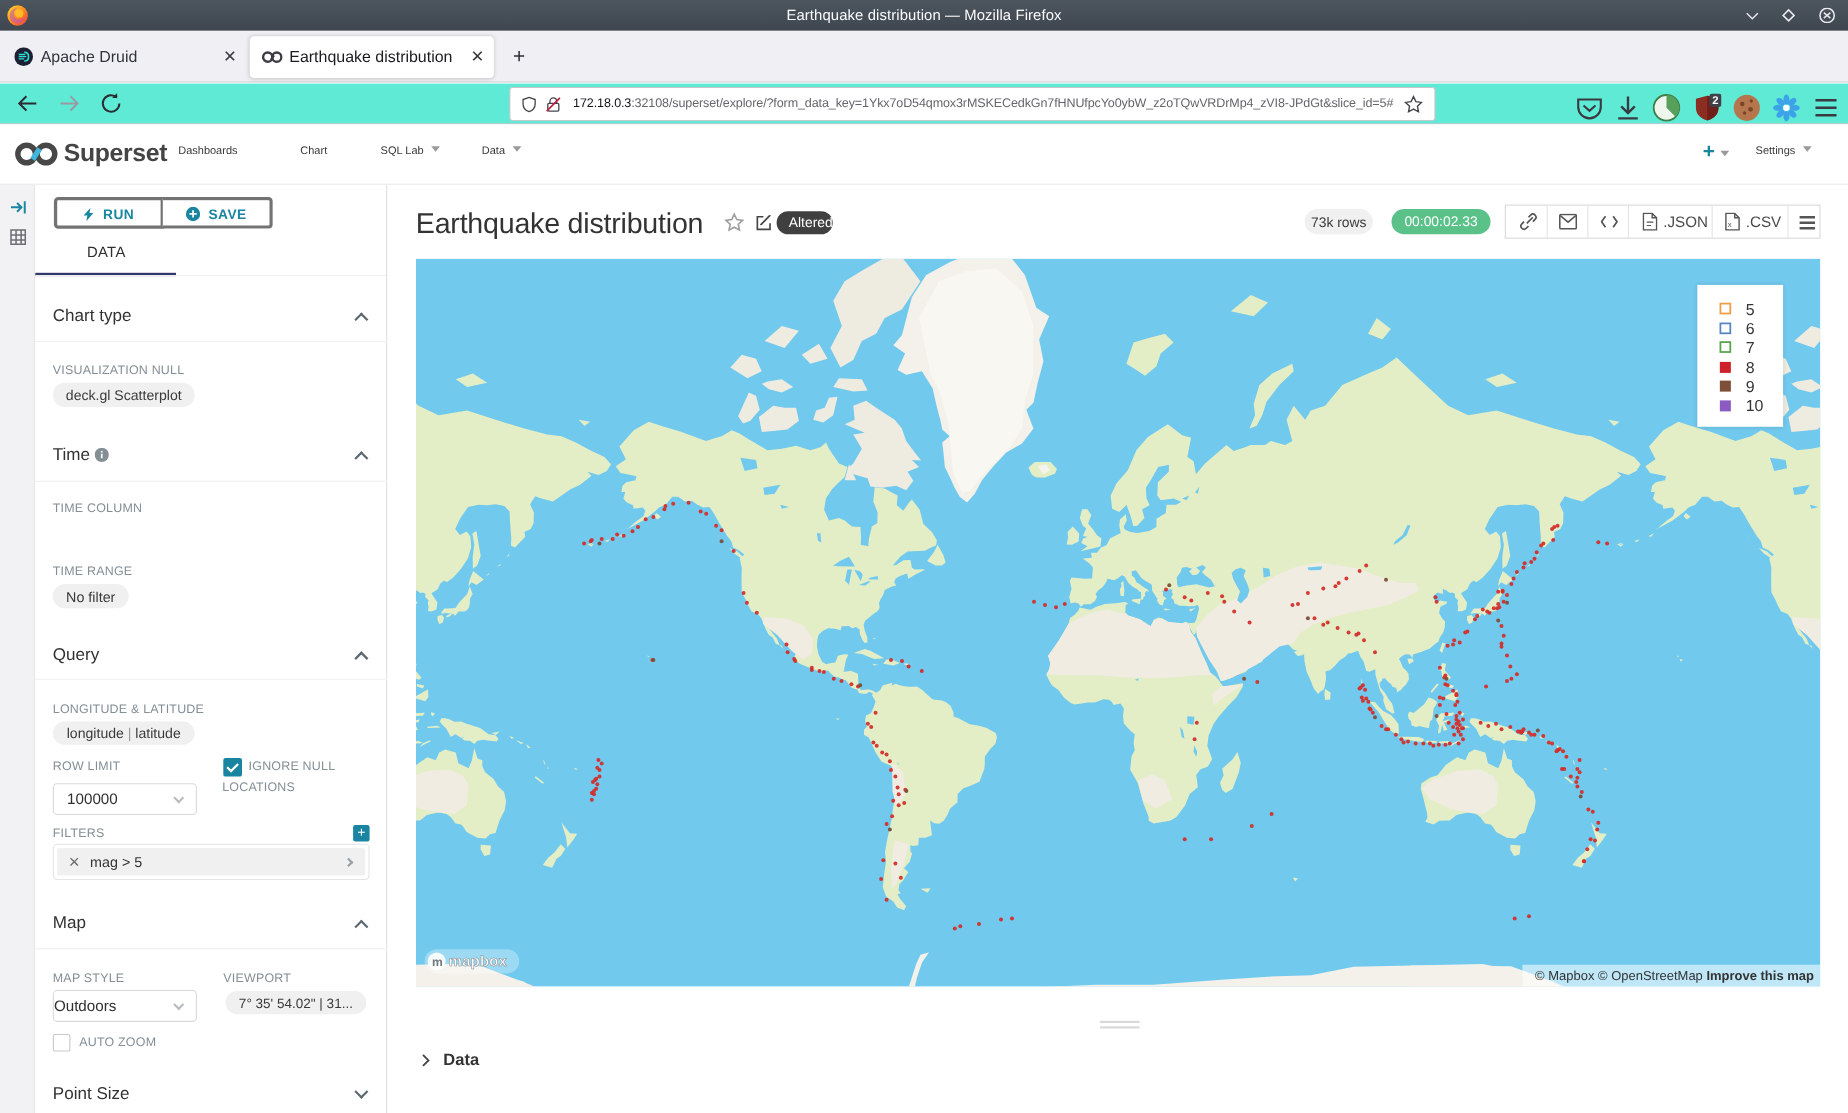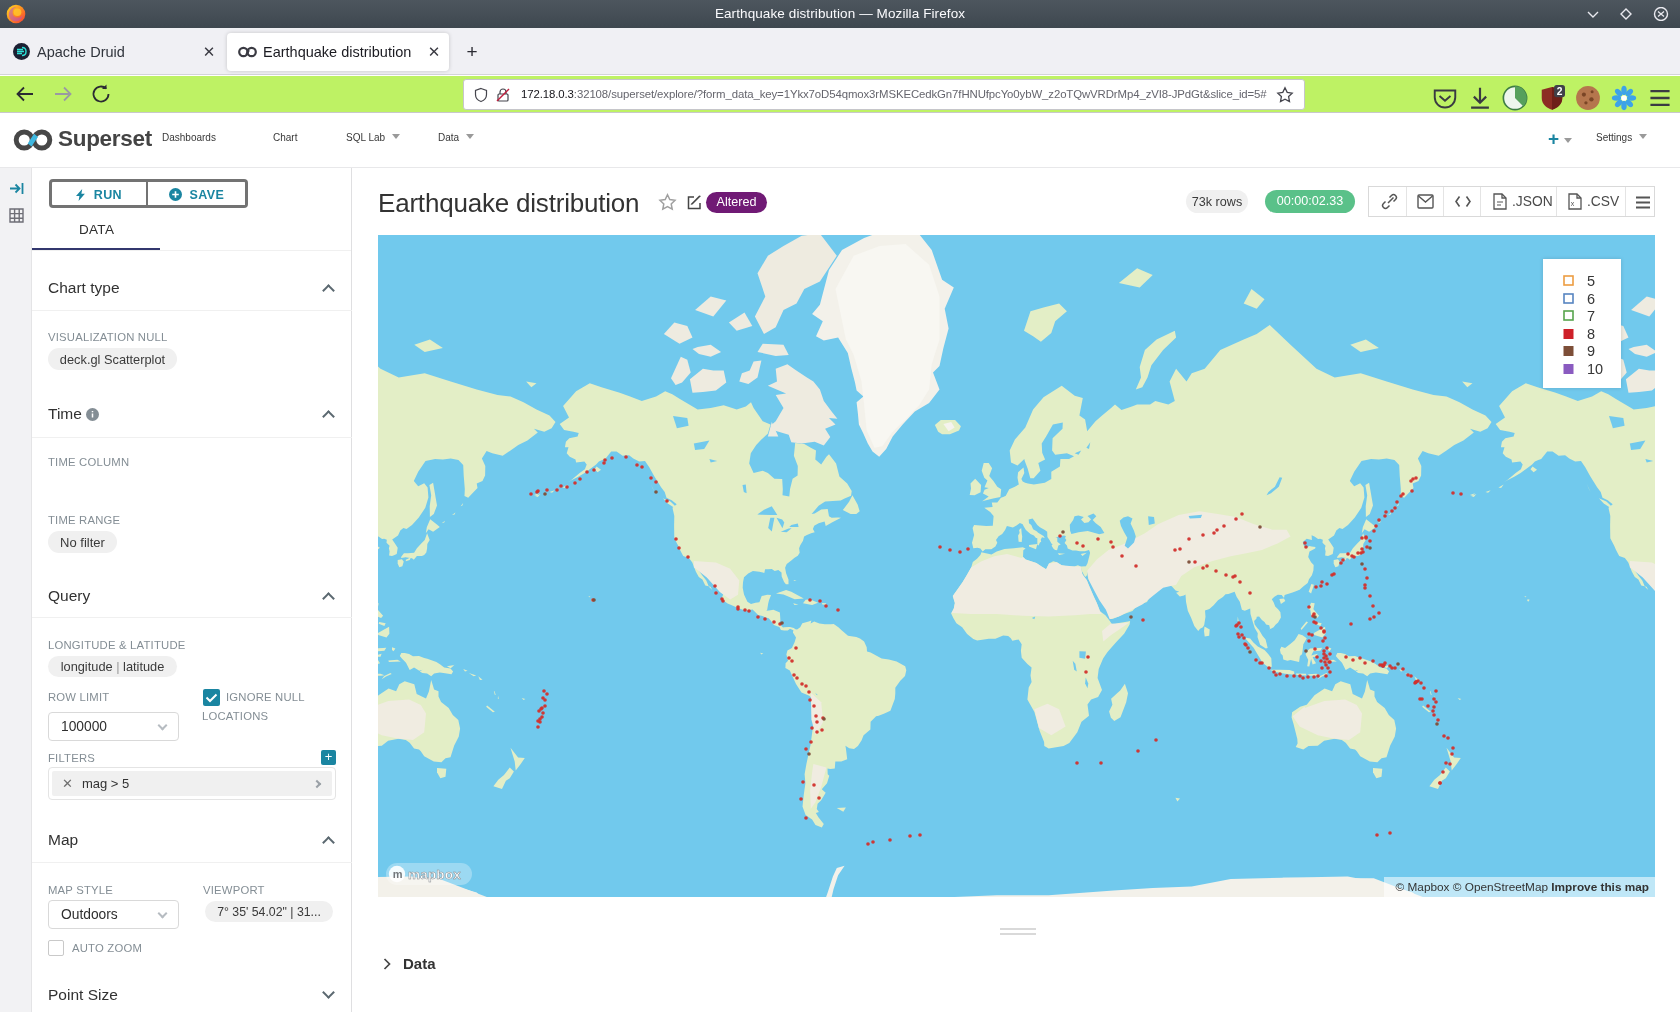"172.18.0.3:32108/superset/explore/?form_" #urlrow { background: #bef264 -> #5eead4 }
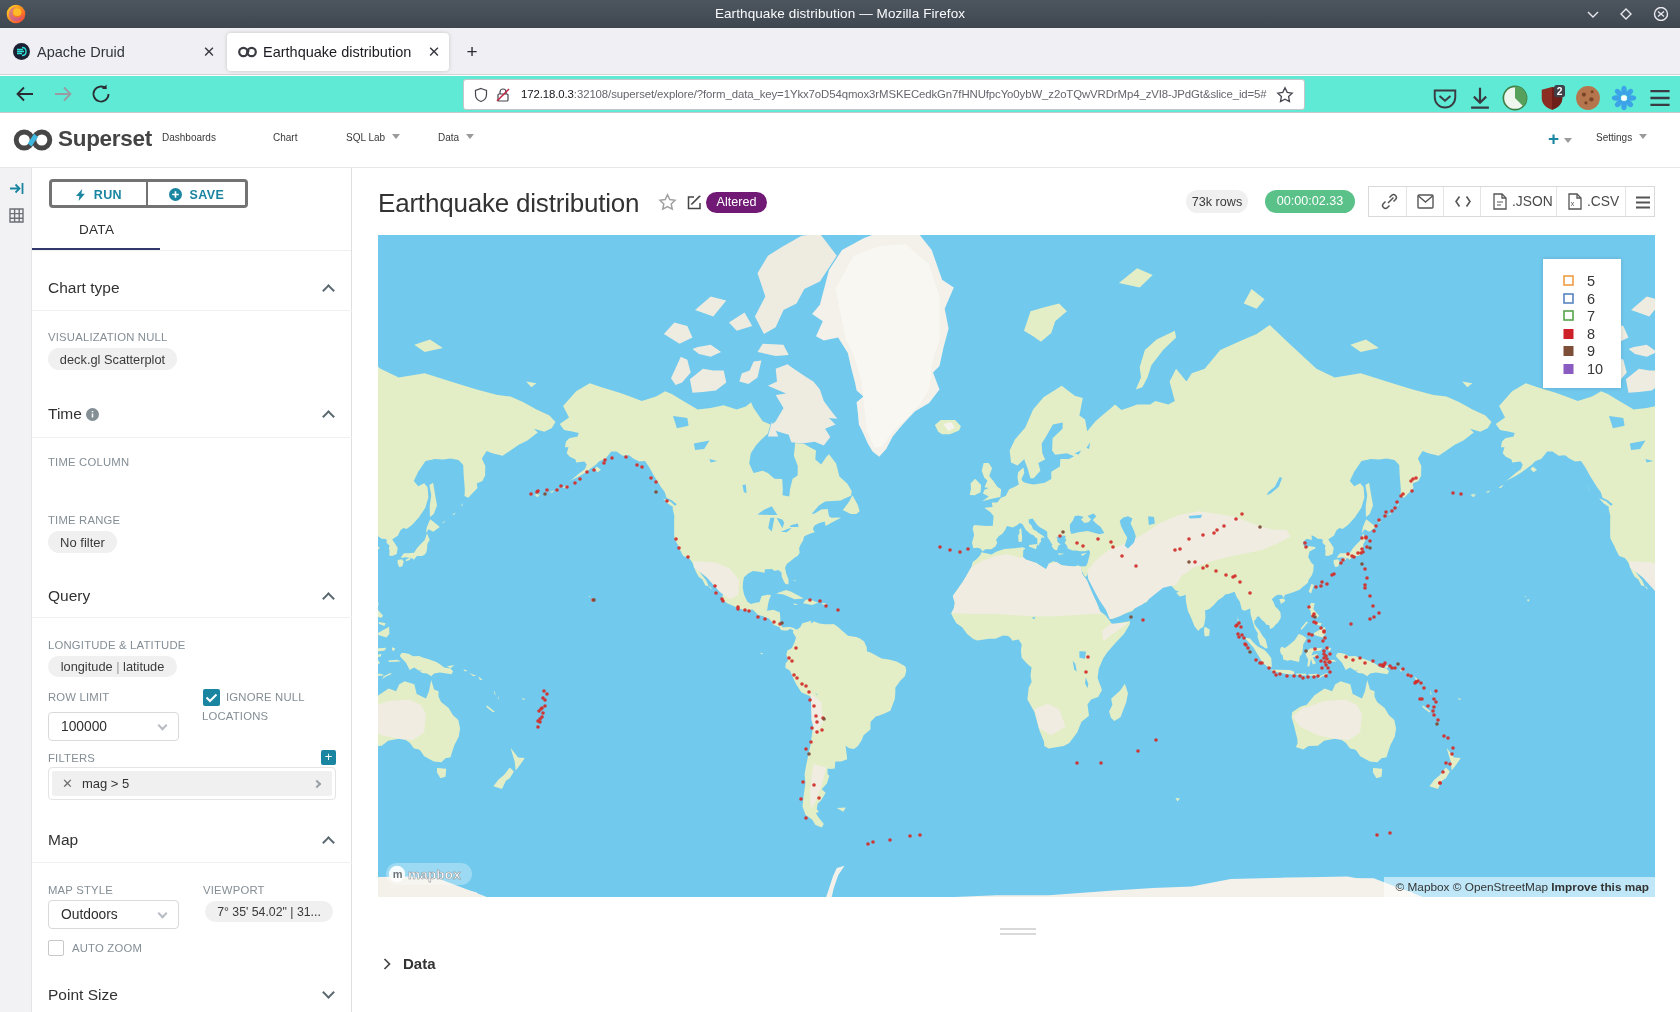"Altered" div.abs { background: #701a75 -> #404040; text-align: center -> right; width: 61px -> 51px }
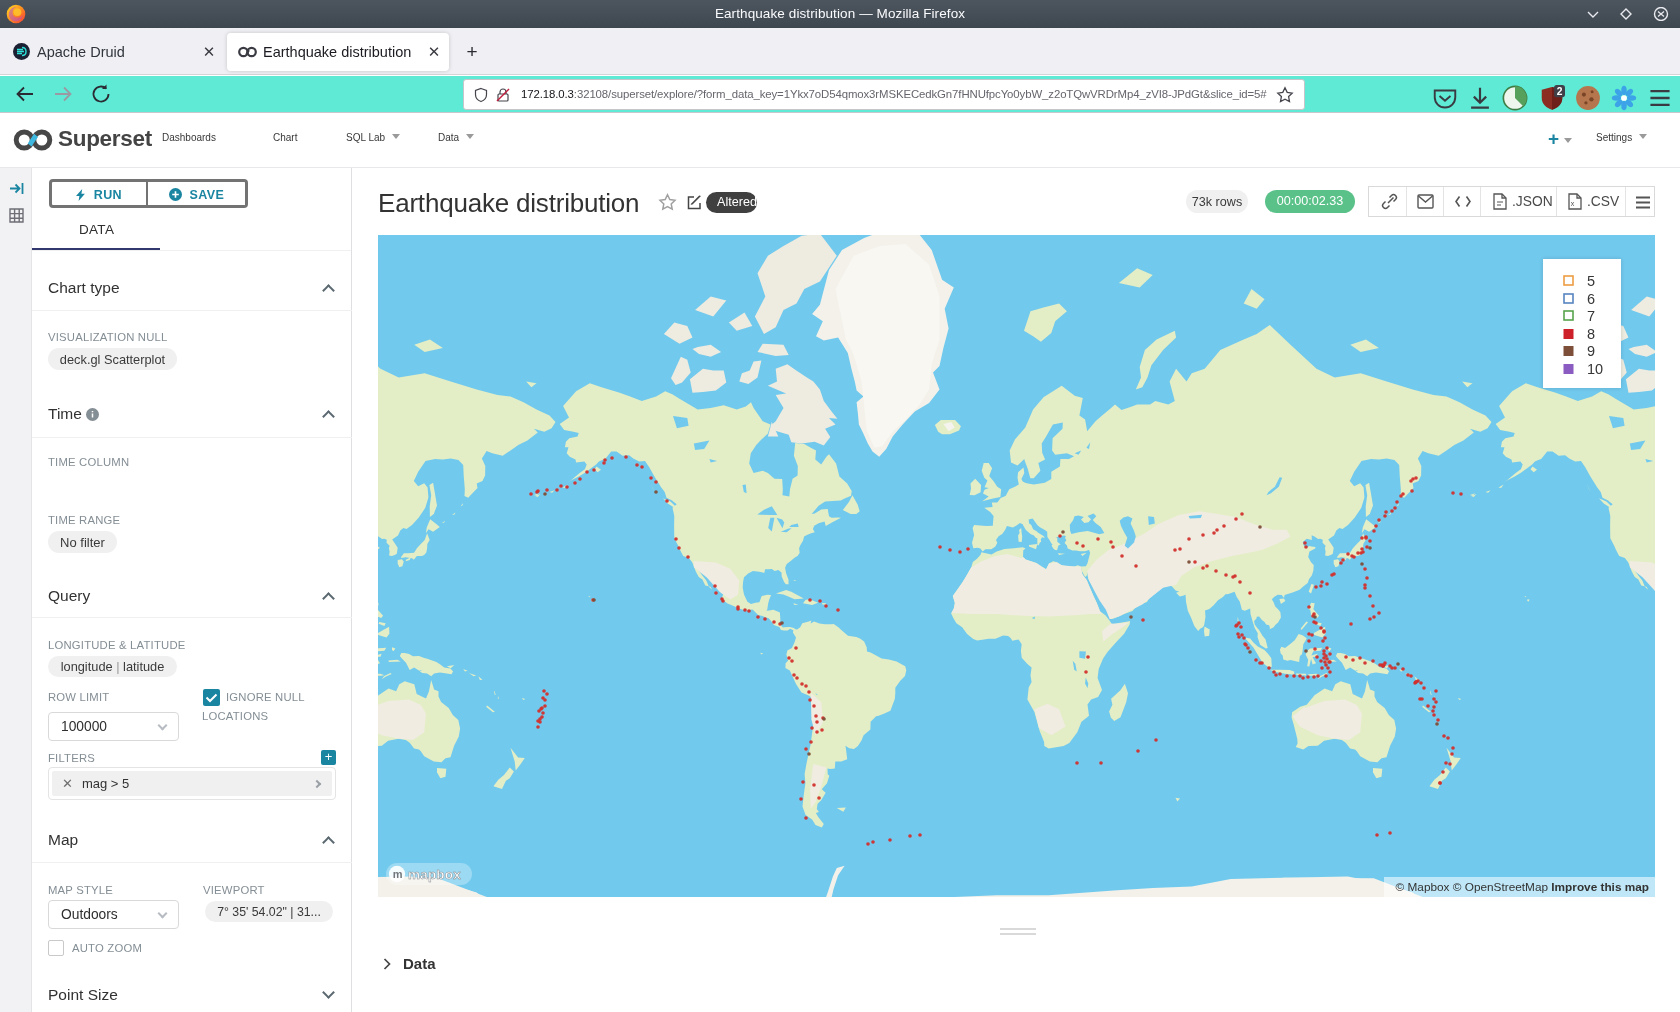"Outdoors" span { margin-left: 12px -> 0 }
